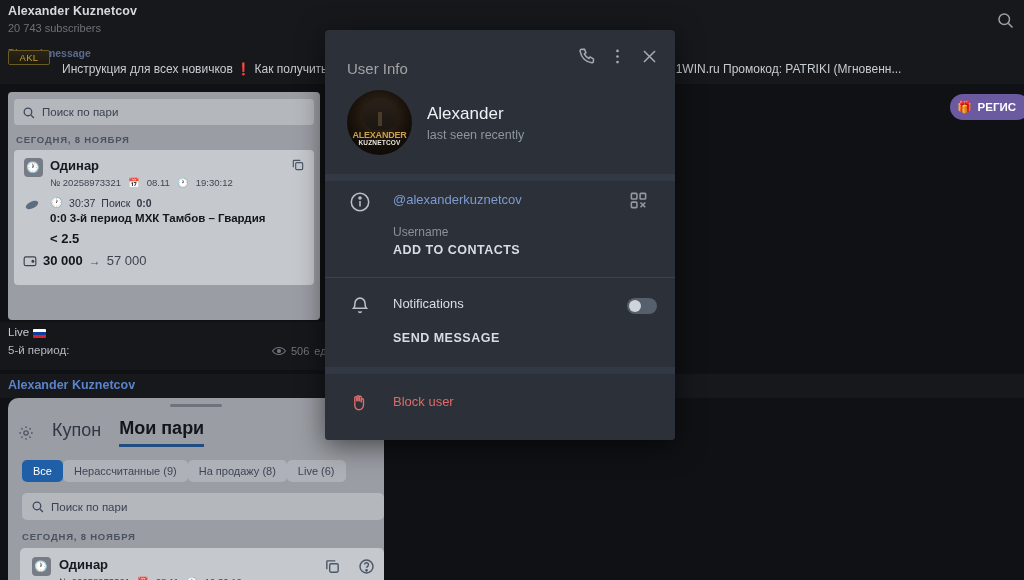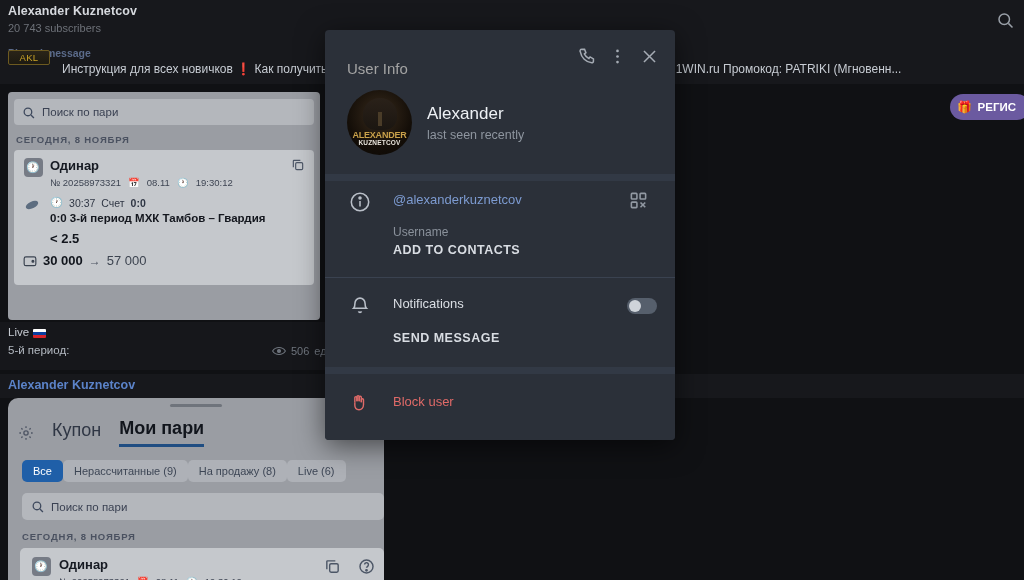"Счет" span { text: Счет -> Поиск }
